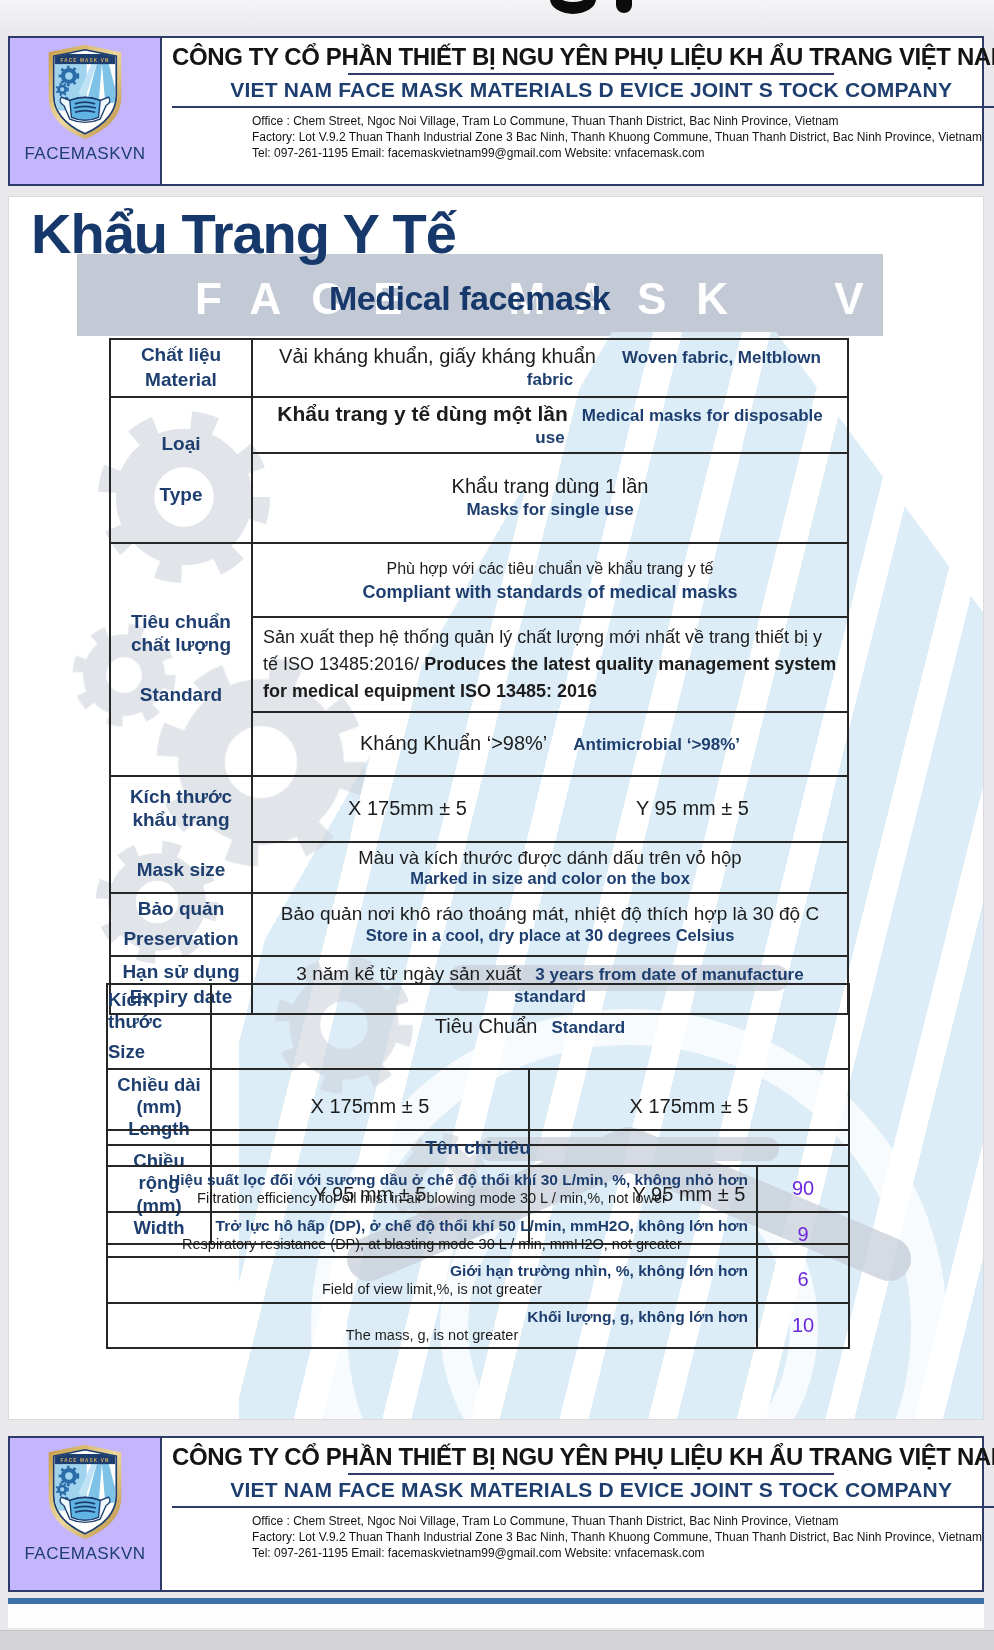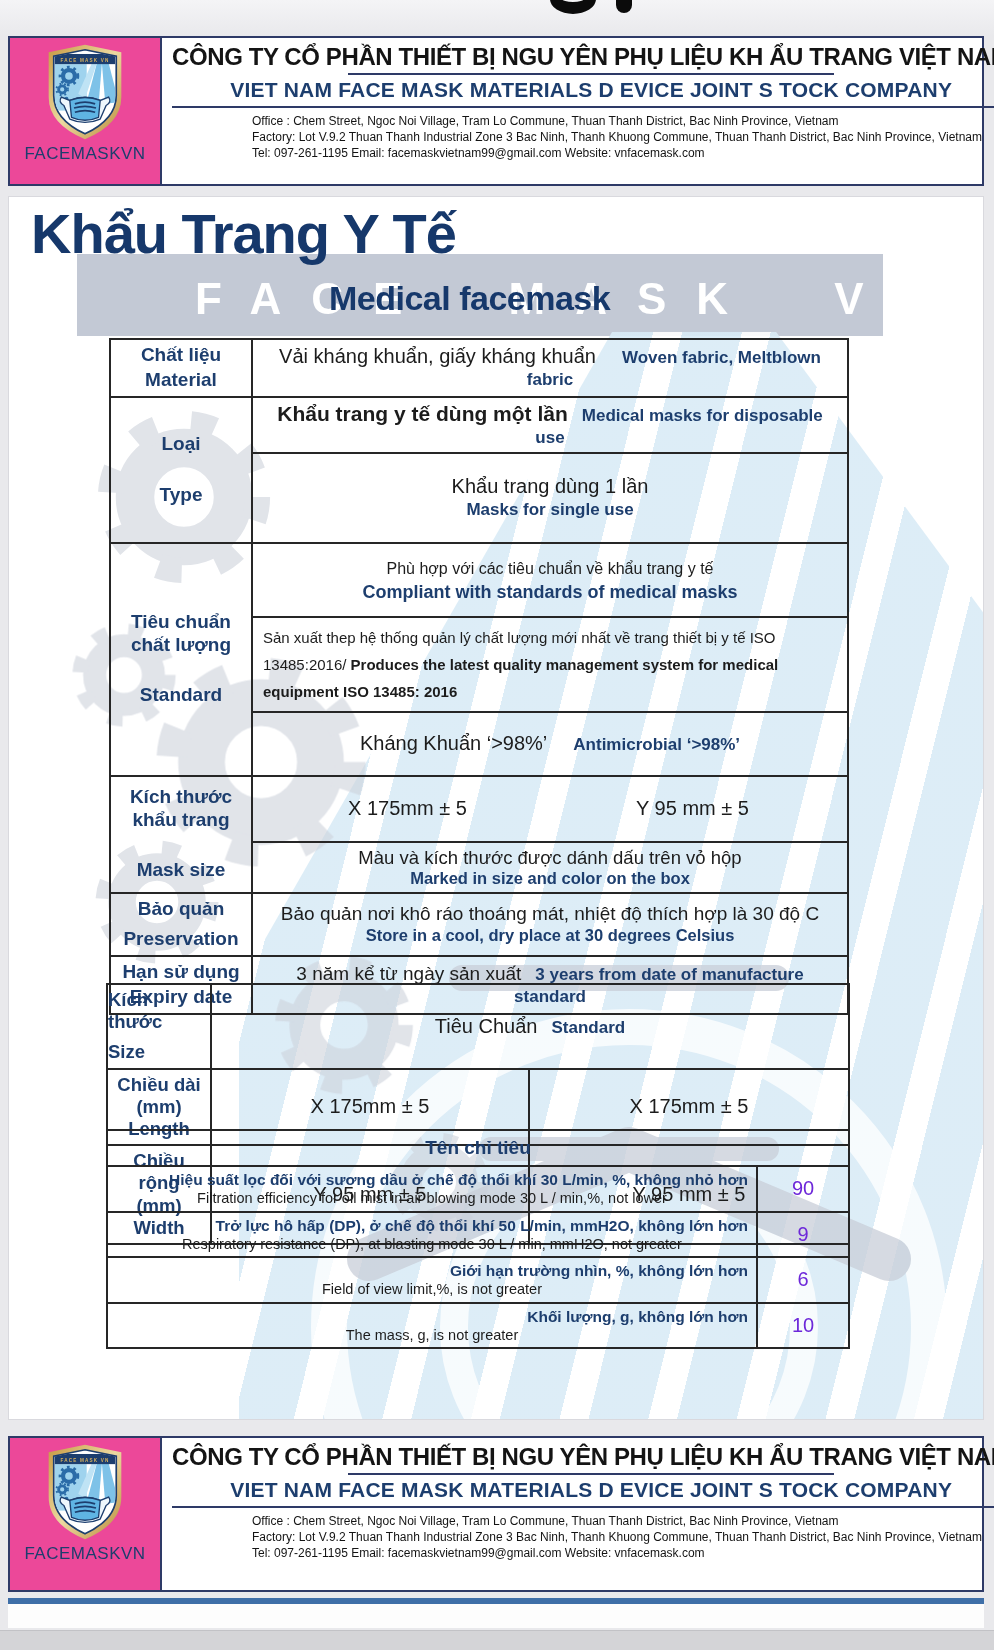"FACEMASKVN" .logo-box { background: #ec4899 -> #c4b5fd }
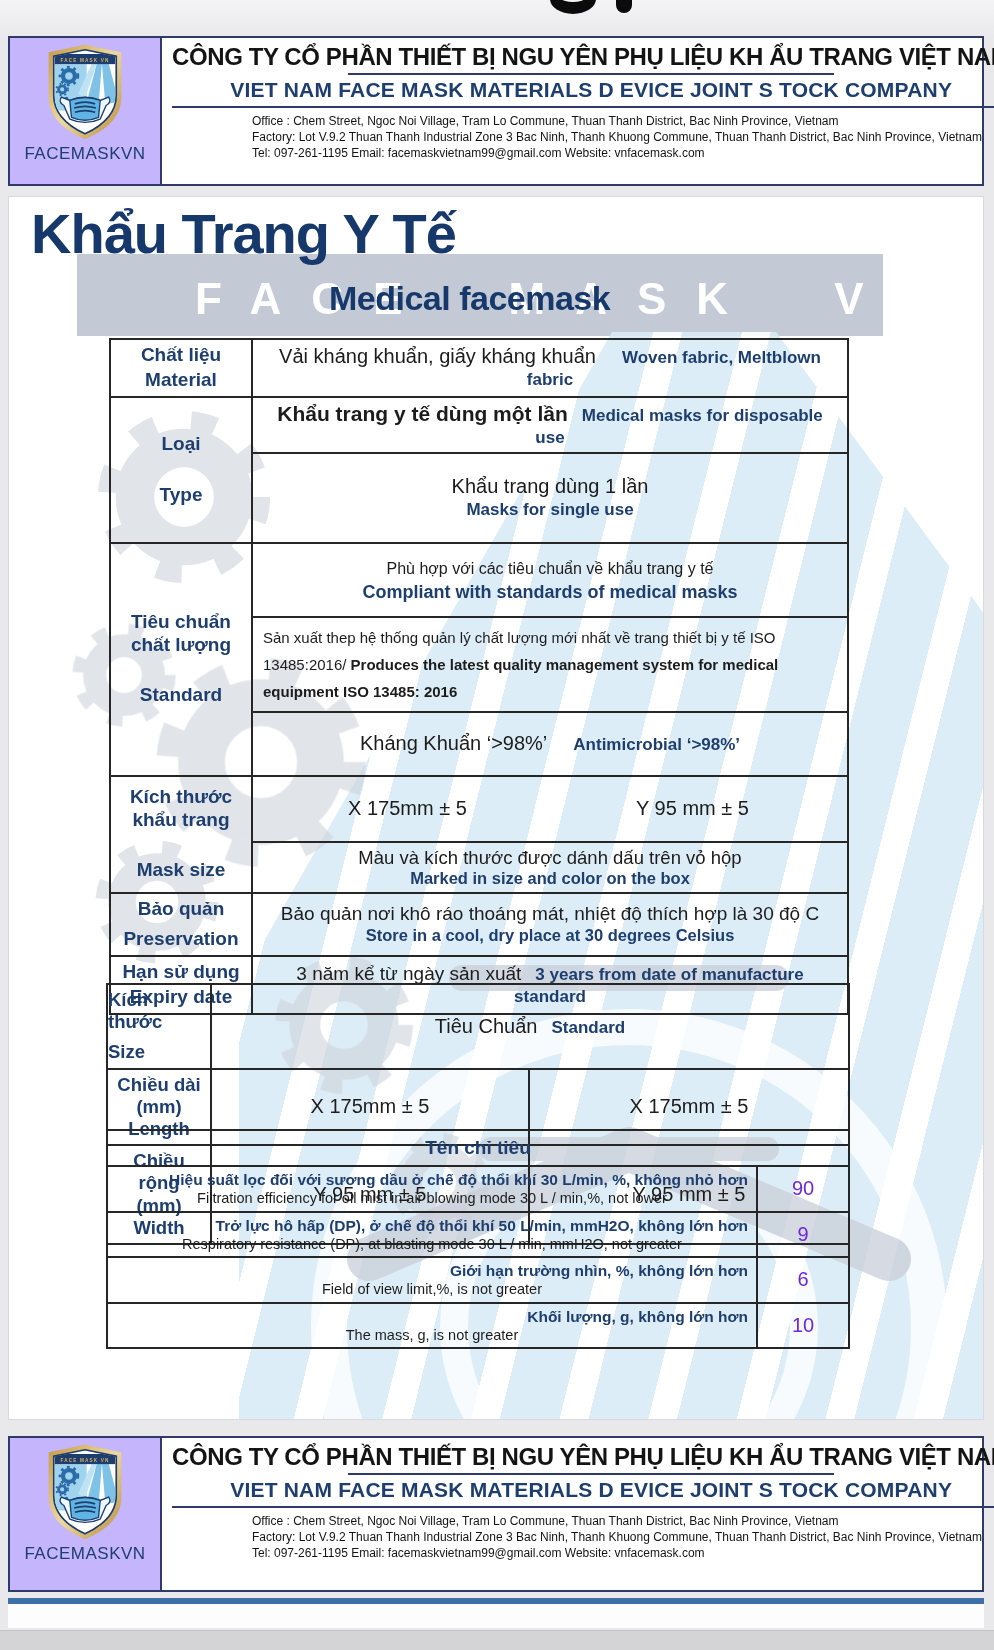"Sản xuất thep hệ thống" .left-text { font-size: 15px -> 18px }
